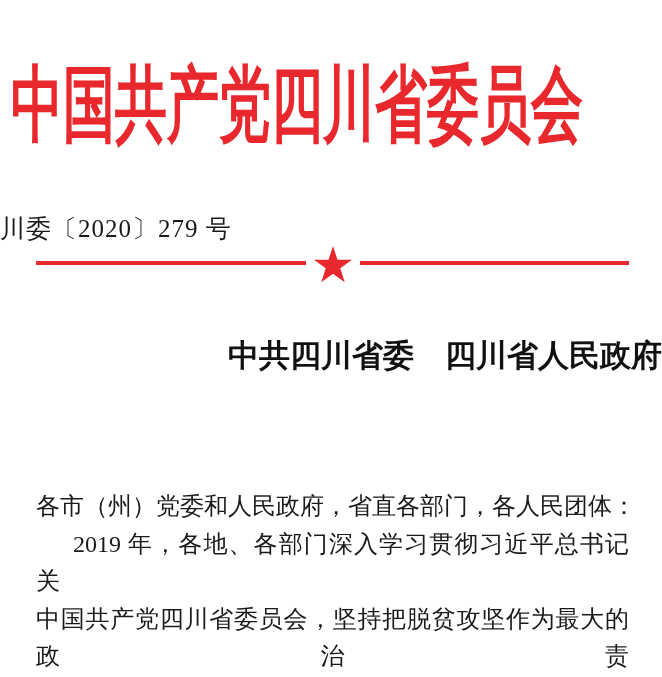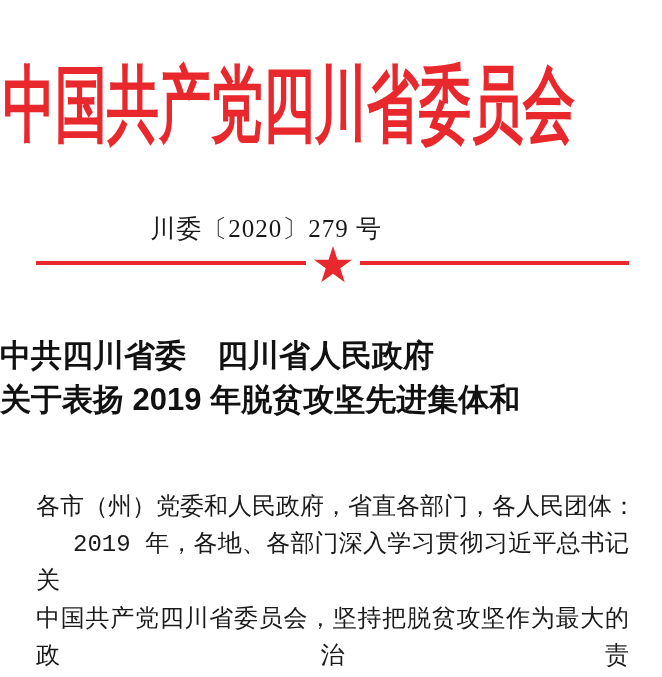"中国共产党四川省委员会" .letterhead { left: 8px -> 16px }
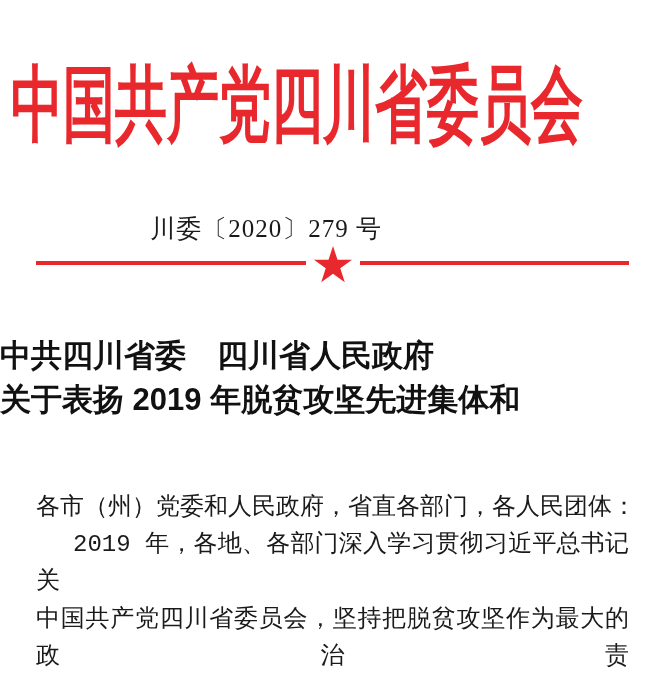"川委〔2020〕279 号" .doc-number { text-align: center -> left }
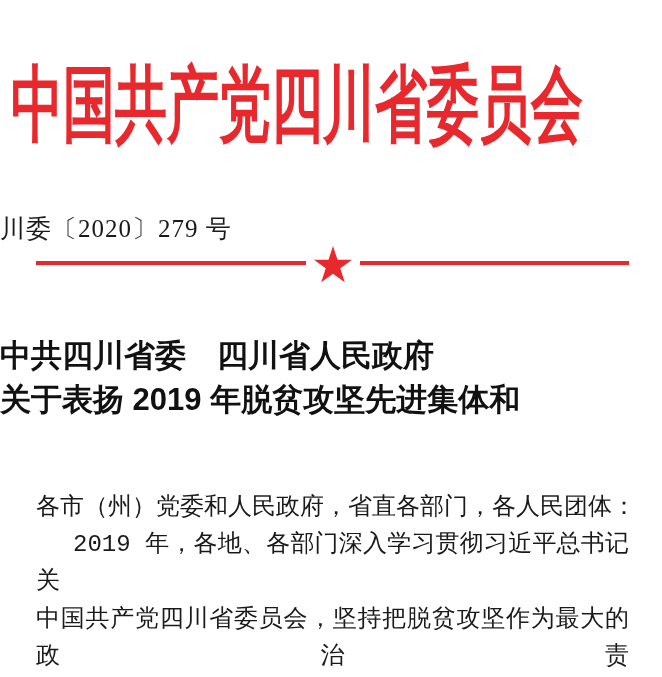"中共四川省委 四川省人民政府" .doc-title { text-align: left -> right }
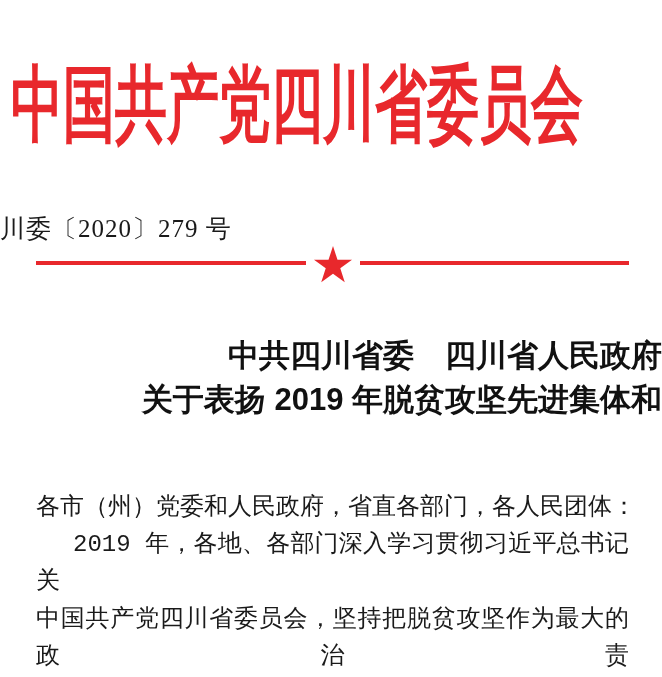"关于表扬 2019 年脱贫攻坚先进集体和" div { html: <div>关于表扬 2019 年脱贫攻坚先进集体和</div> -> none }
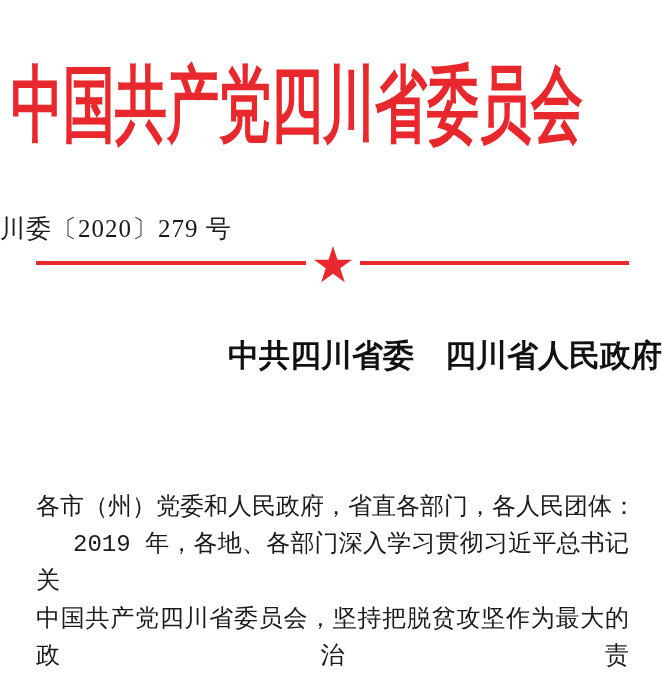"2019 年，各地、各部门深入学习贯彻习近平总书记关" .para-line { font-family: Liberation Mono, monospace -> none }
